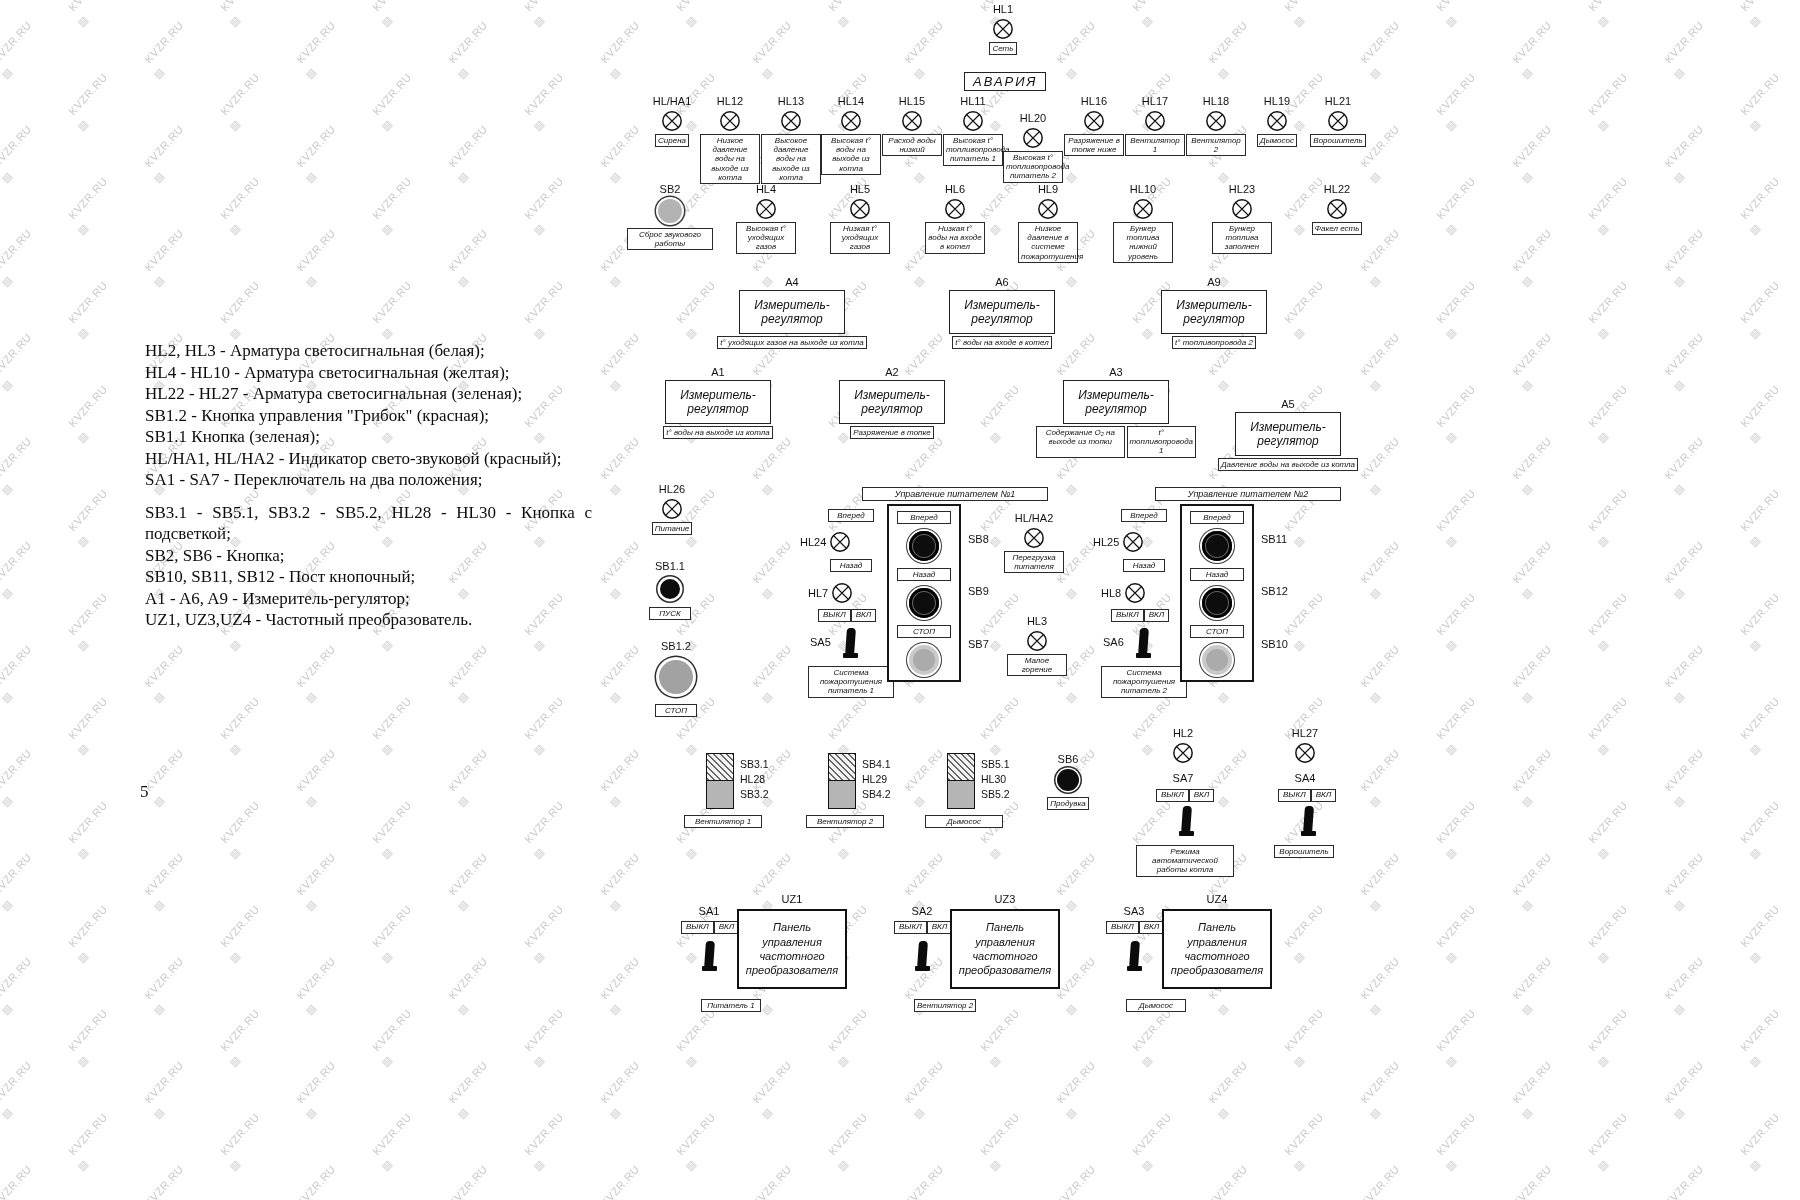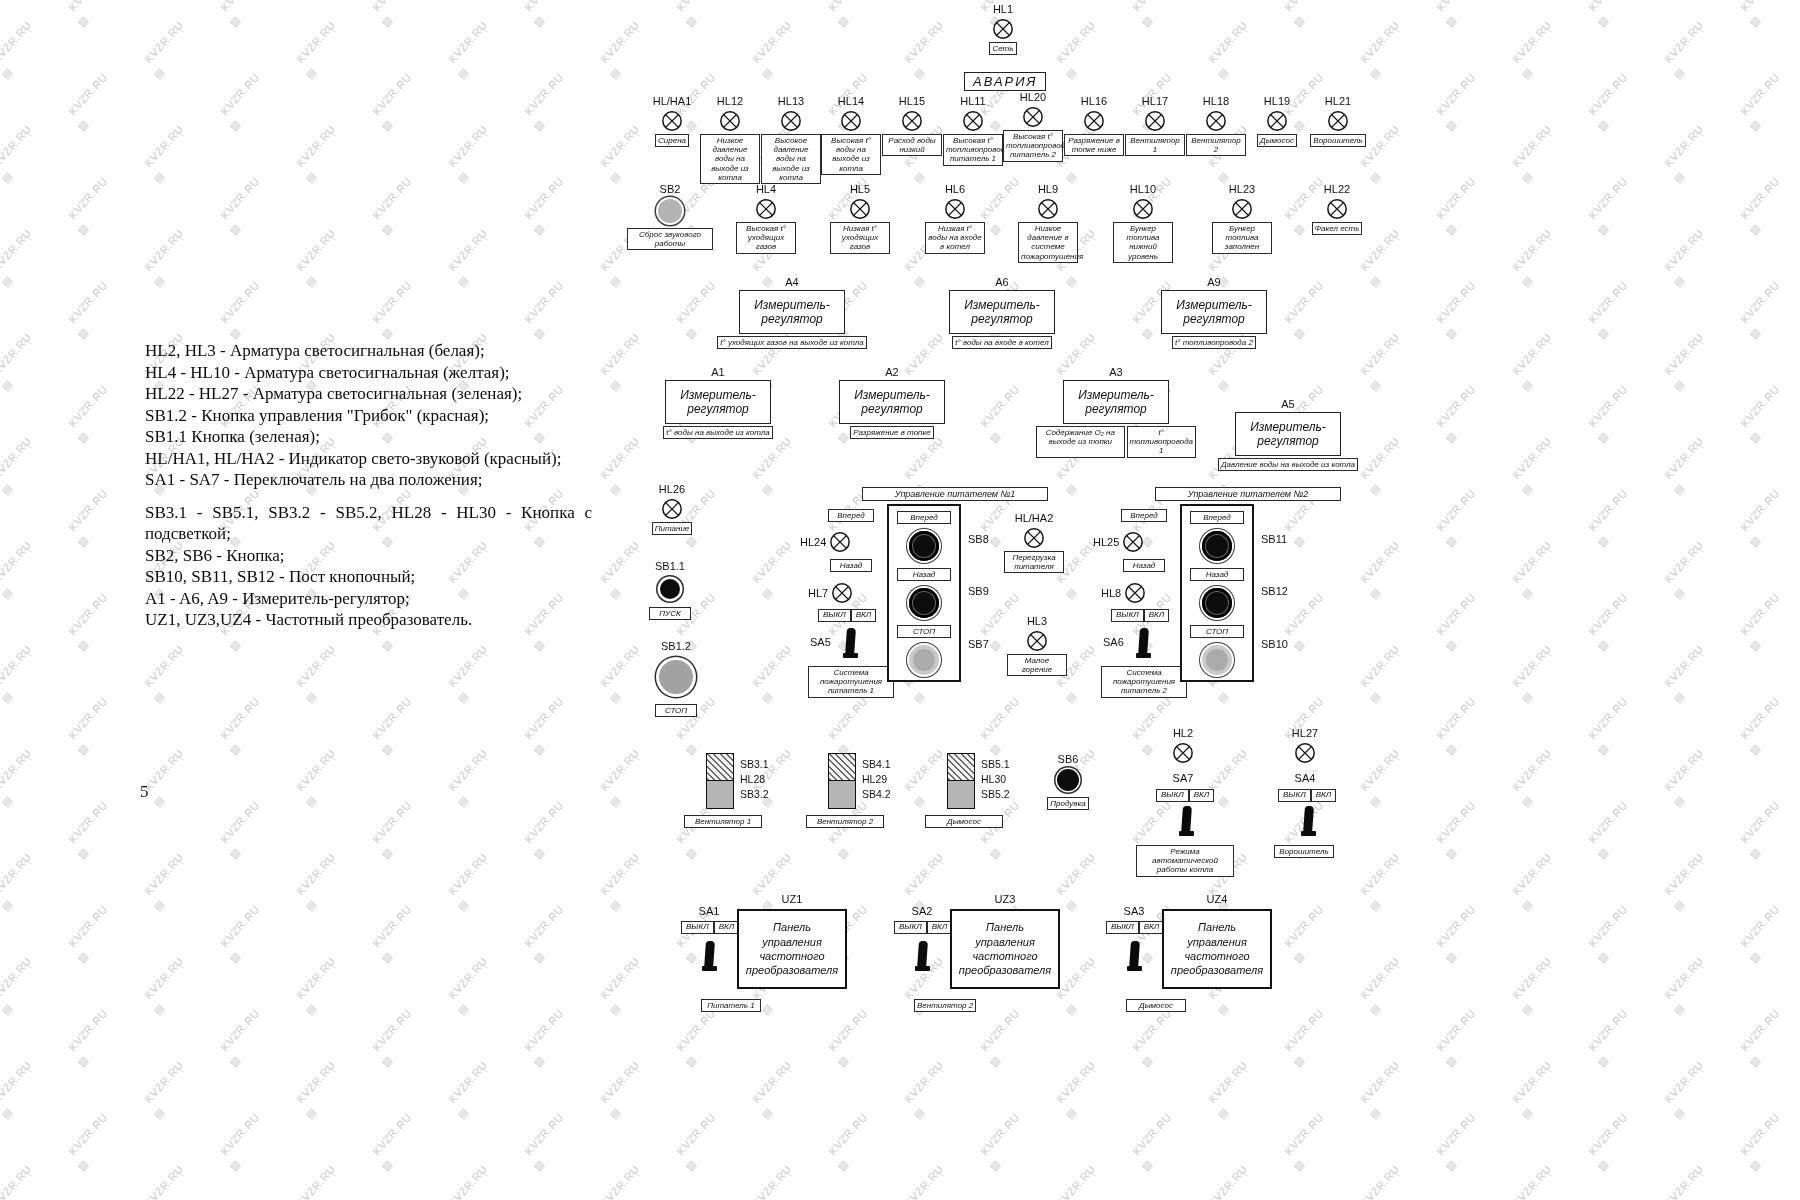"HL20" div.lamp-unit { top: 91px -> 112px }
